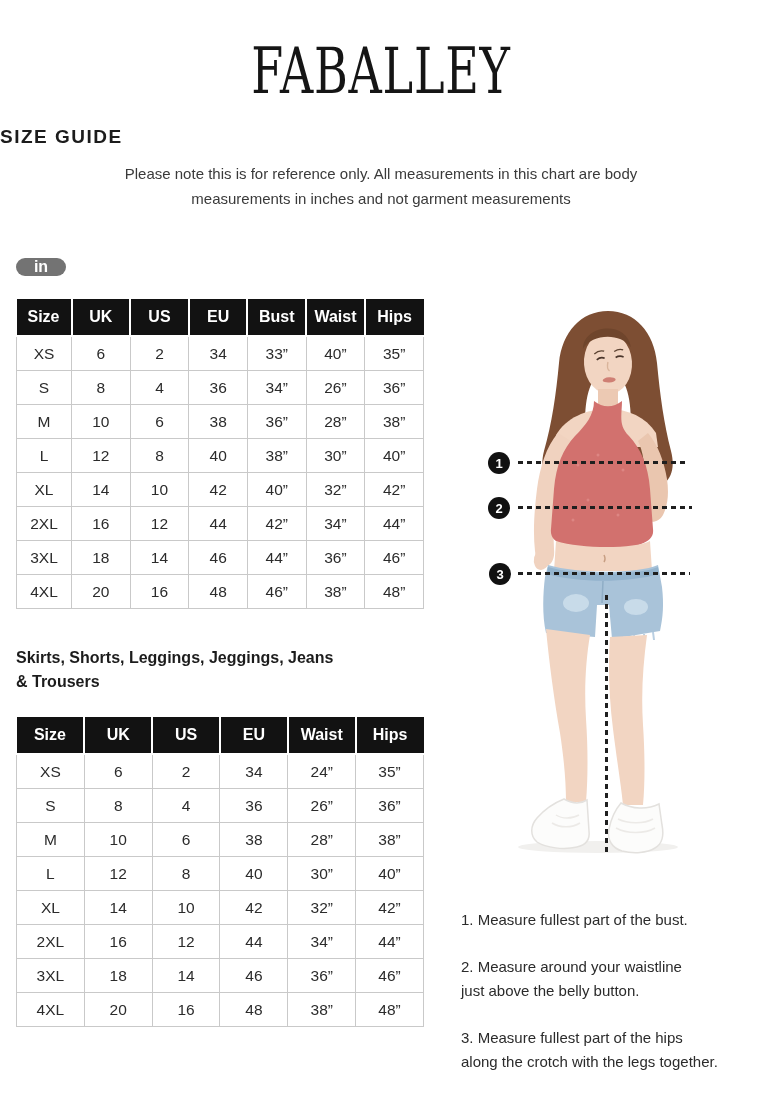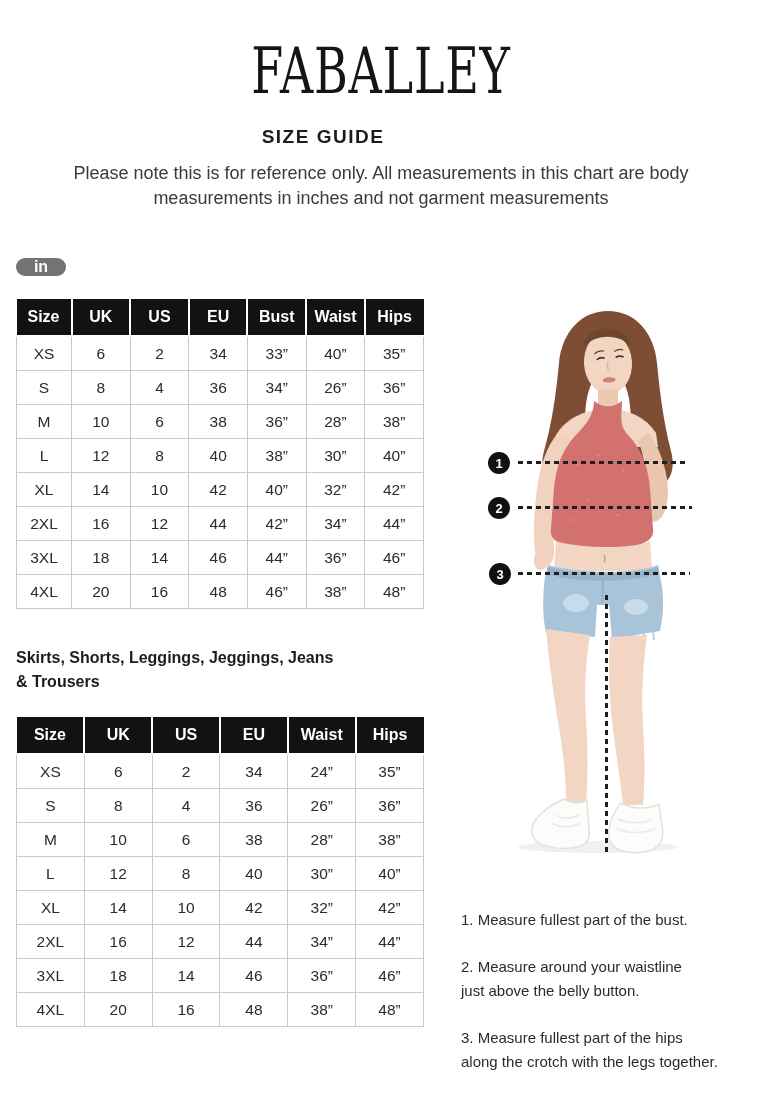"SIZE GUIDE" .page-title { text-align: center -> none }
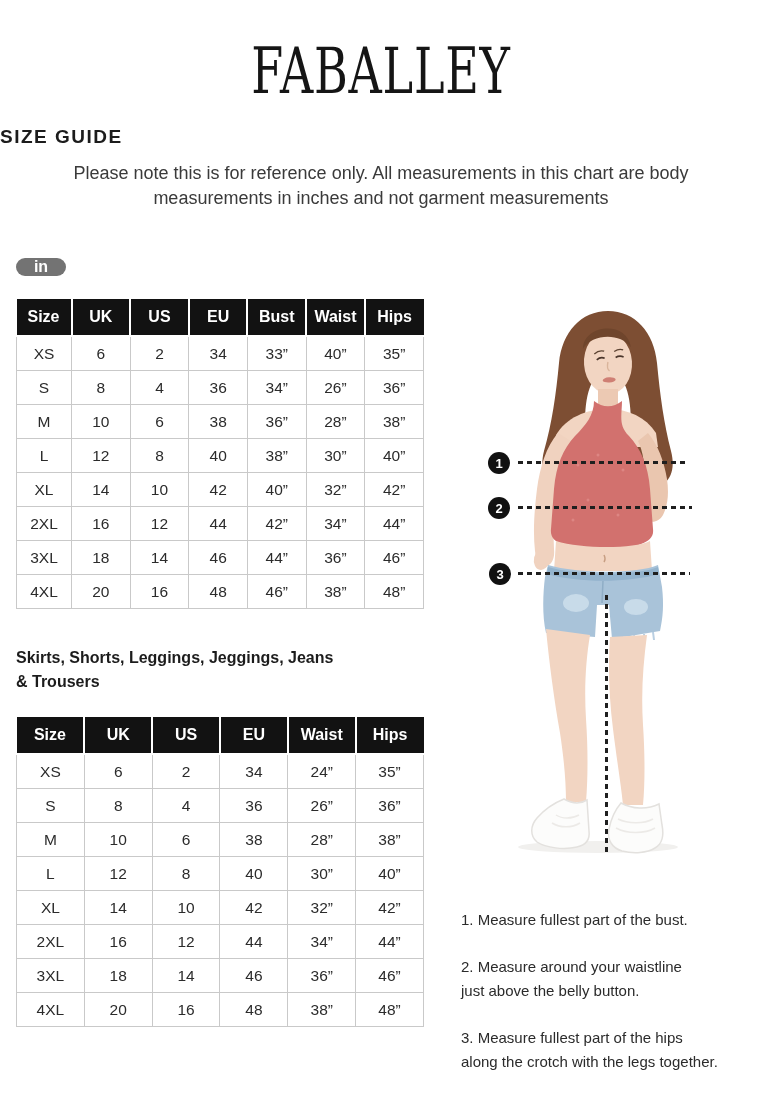"Please note this is for" .disclaimer { font-size: 18px -> 15px }
